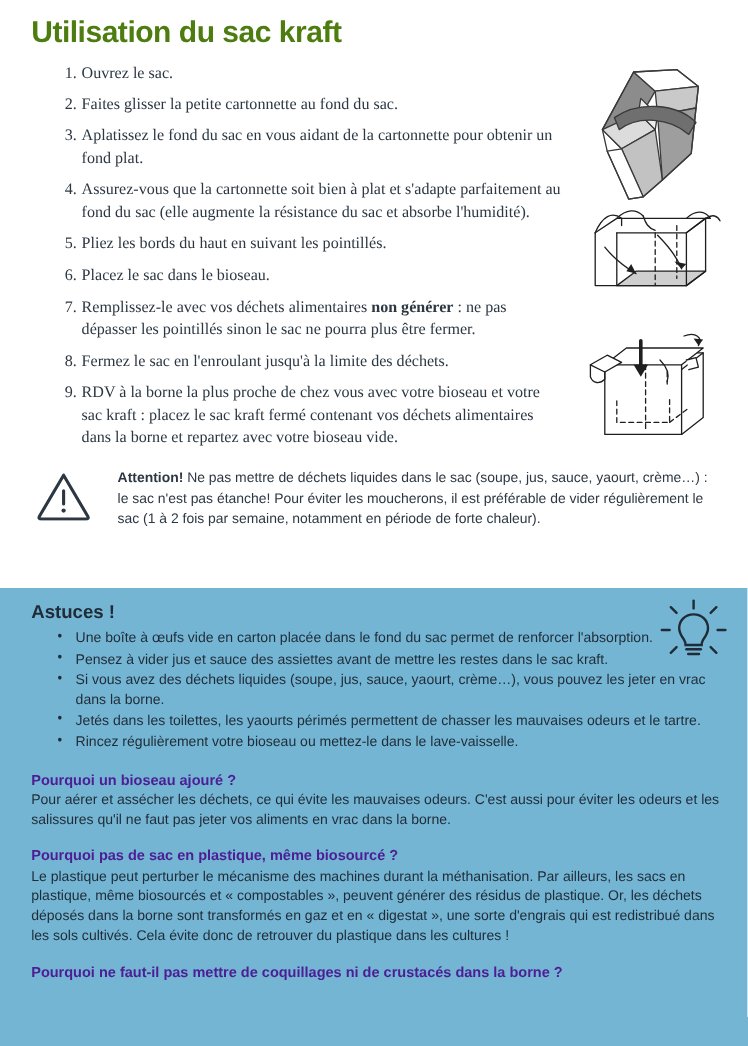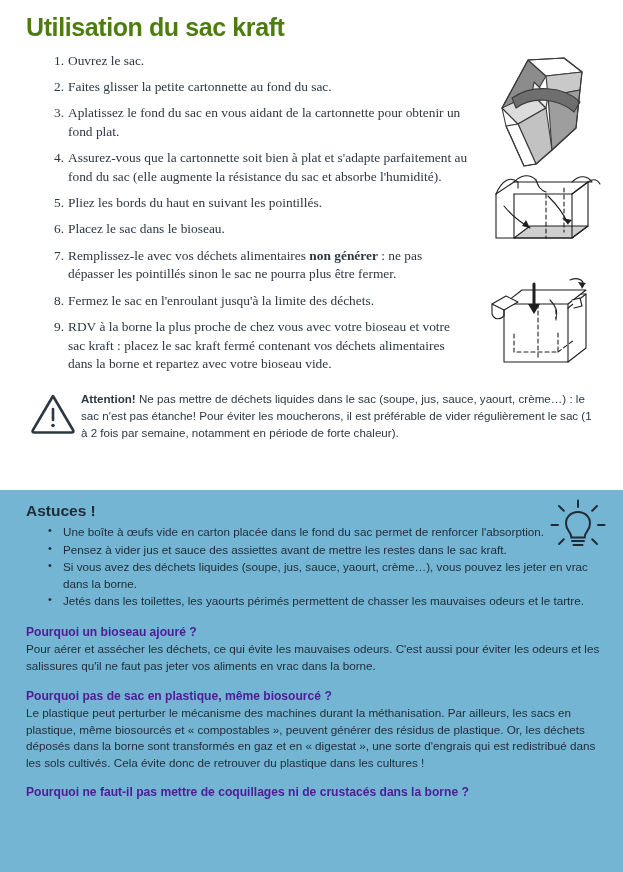"Attention! Ne pas mettre de" .warning { gap: 3px -> 20px }
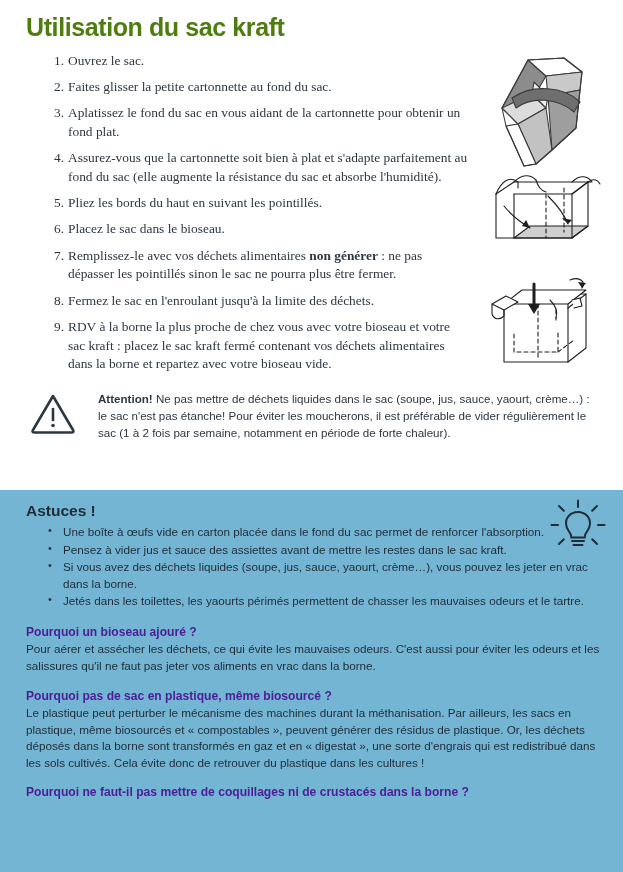"Rincez régulièrement votre bioseau ou" li { html: none -> <li>Rincez régulièrement votre bioseau ou mettez-le dans le lave-vaisselle.</li> }
